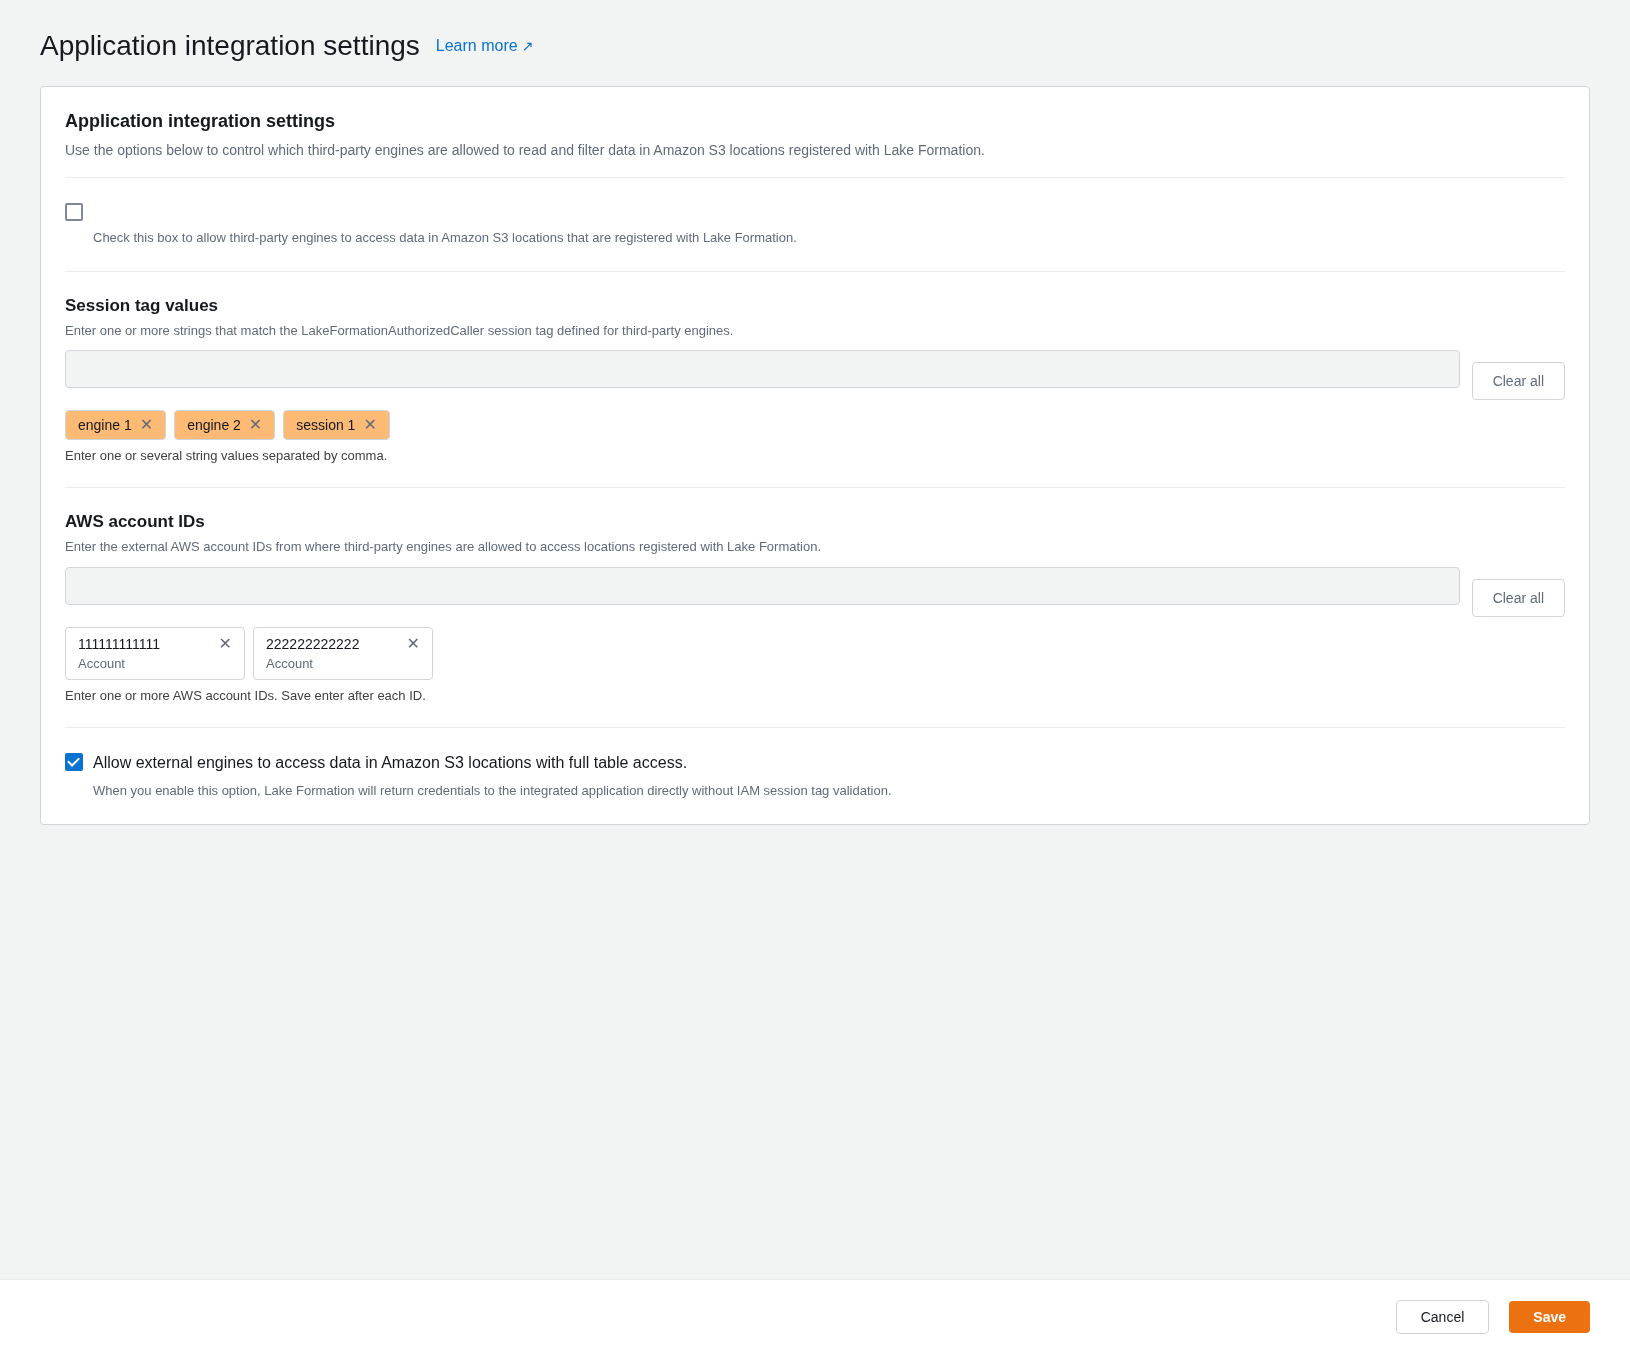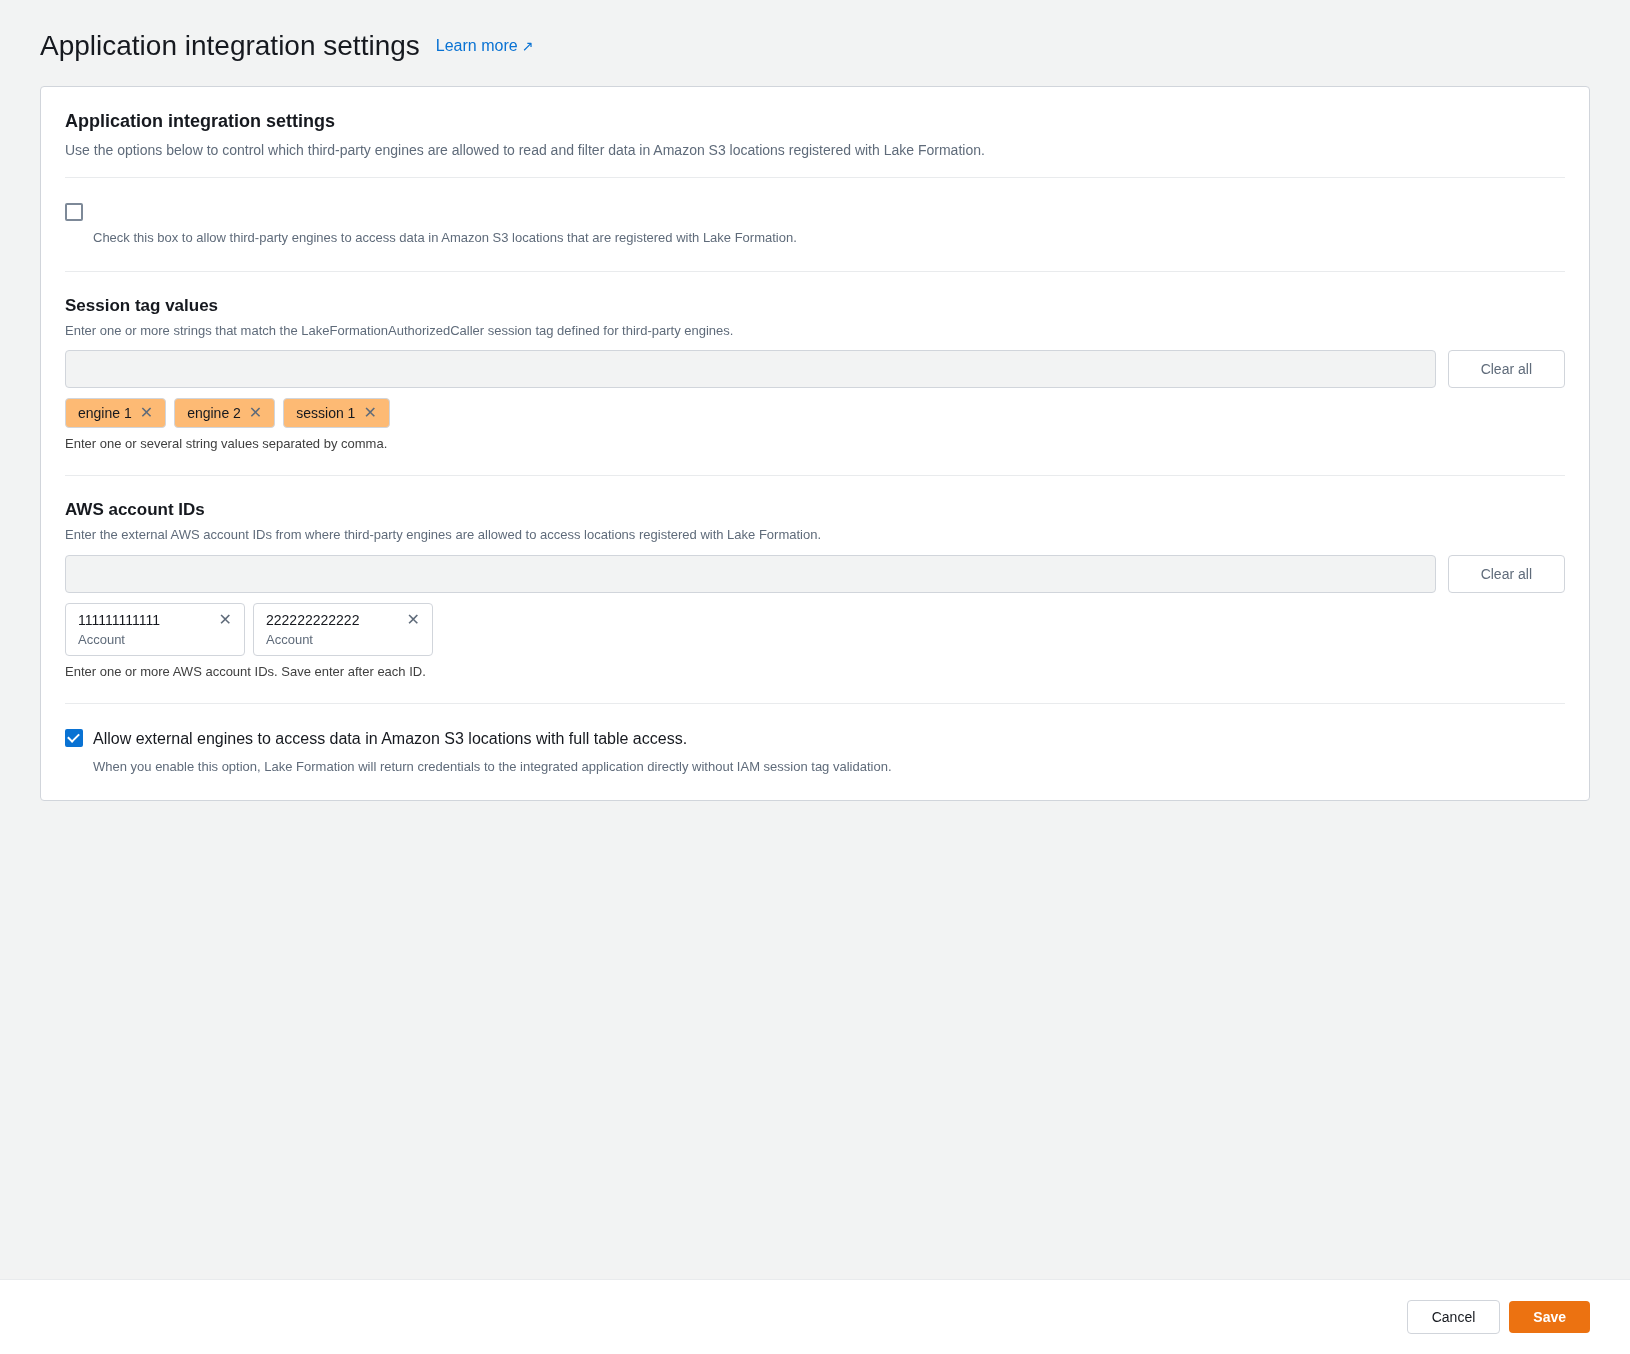"Clear all" .clear-all-btn { margin-top: none -> 12px; padding: 6px 32px -> 6px 20px }
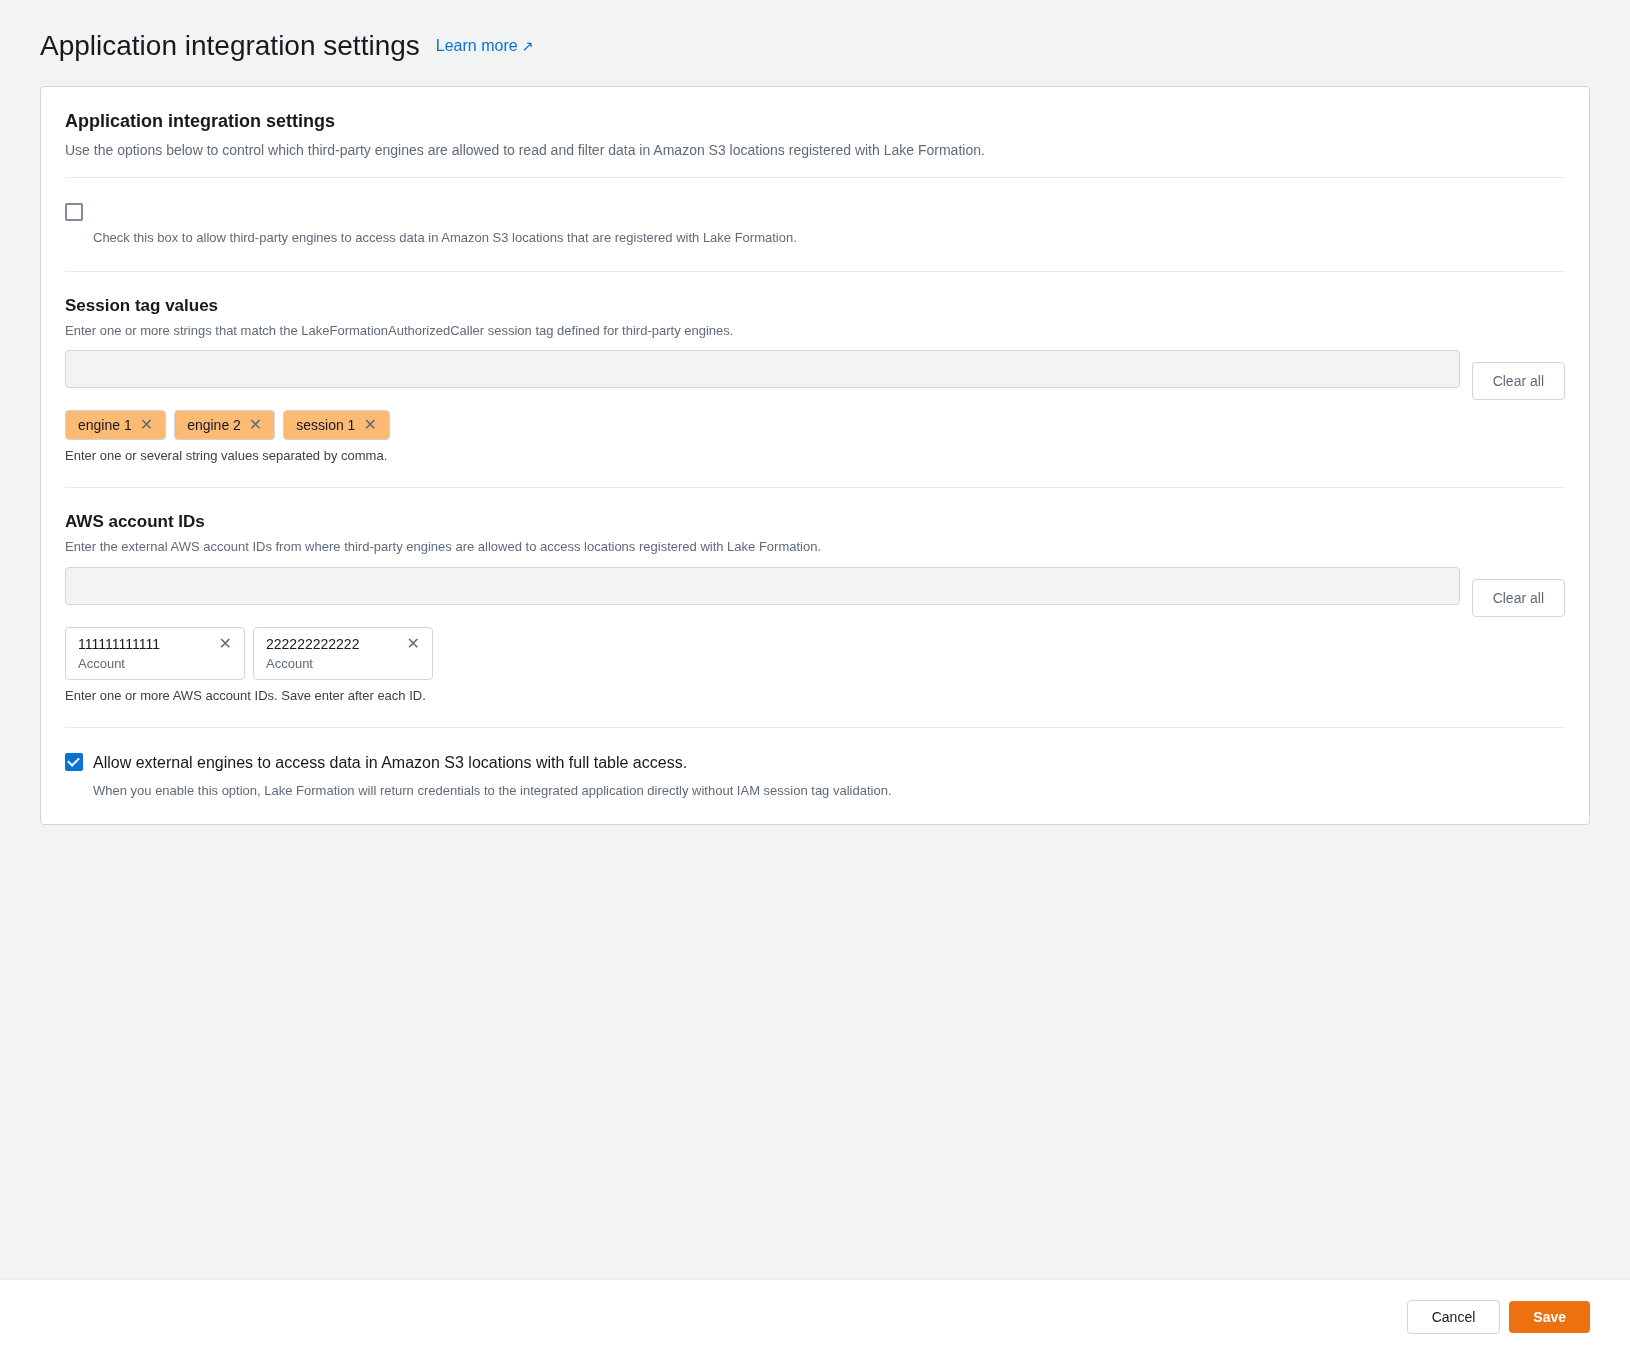"Cancel" .bottom-bar { gap: 9px -> 20px }
